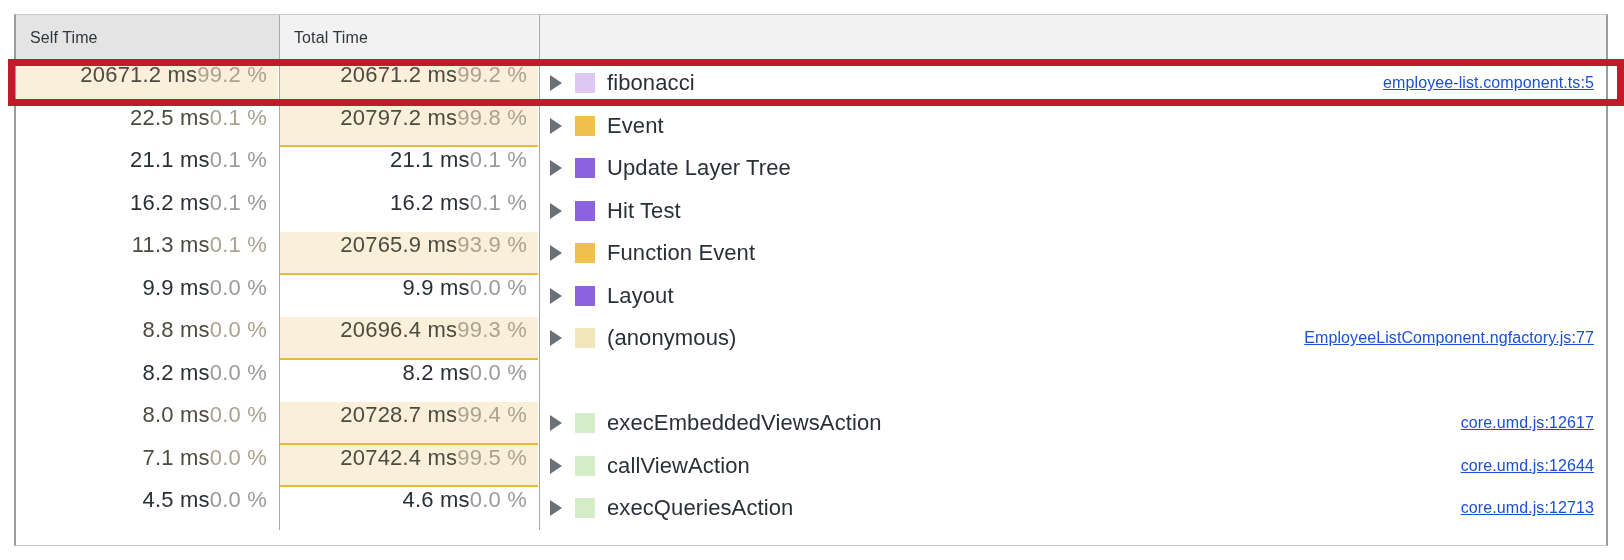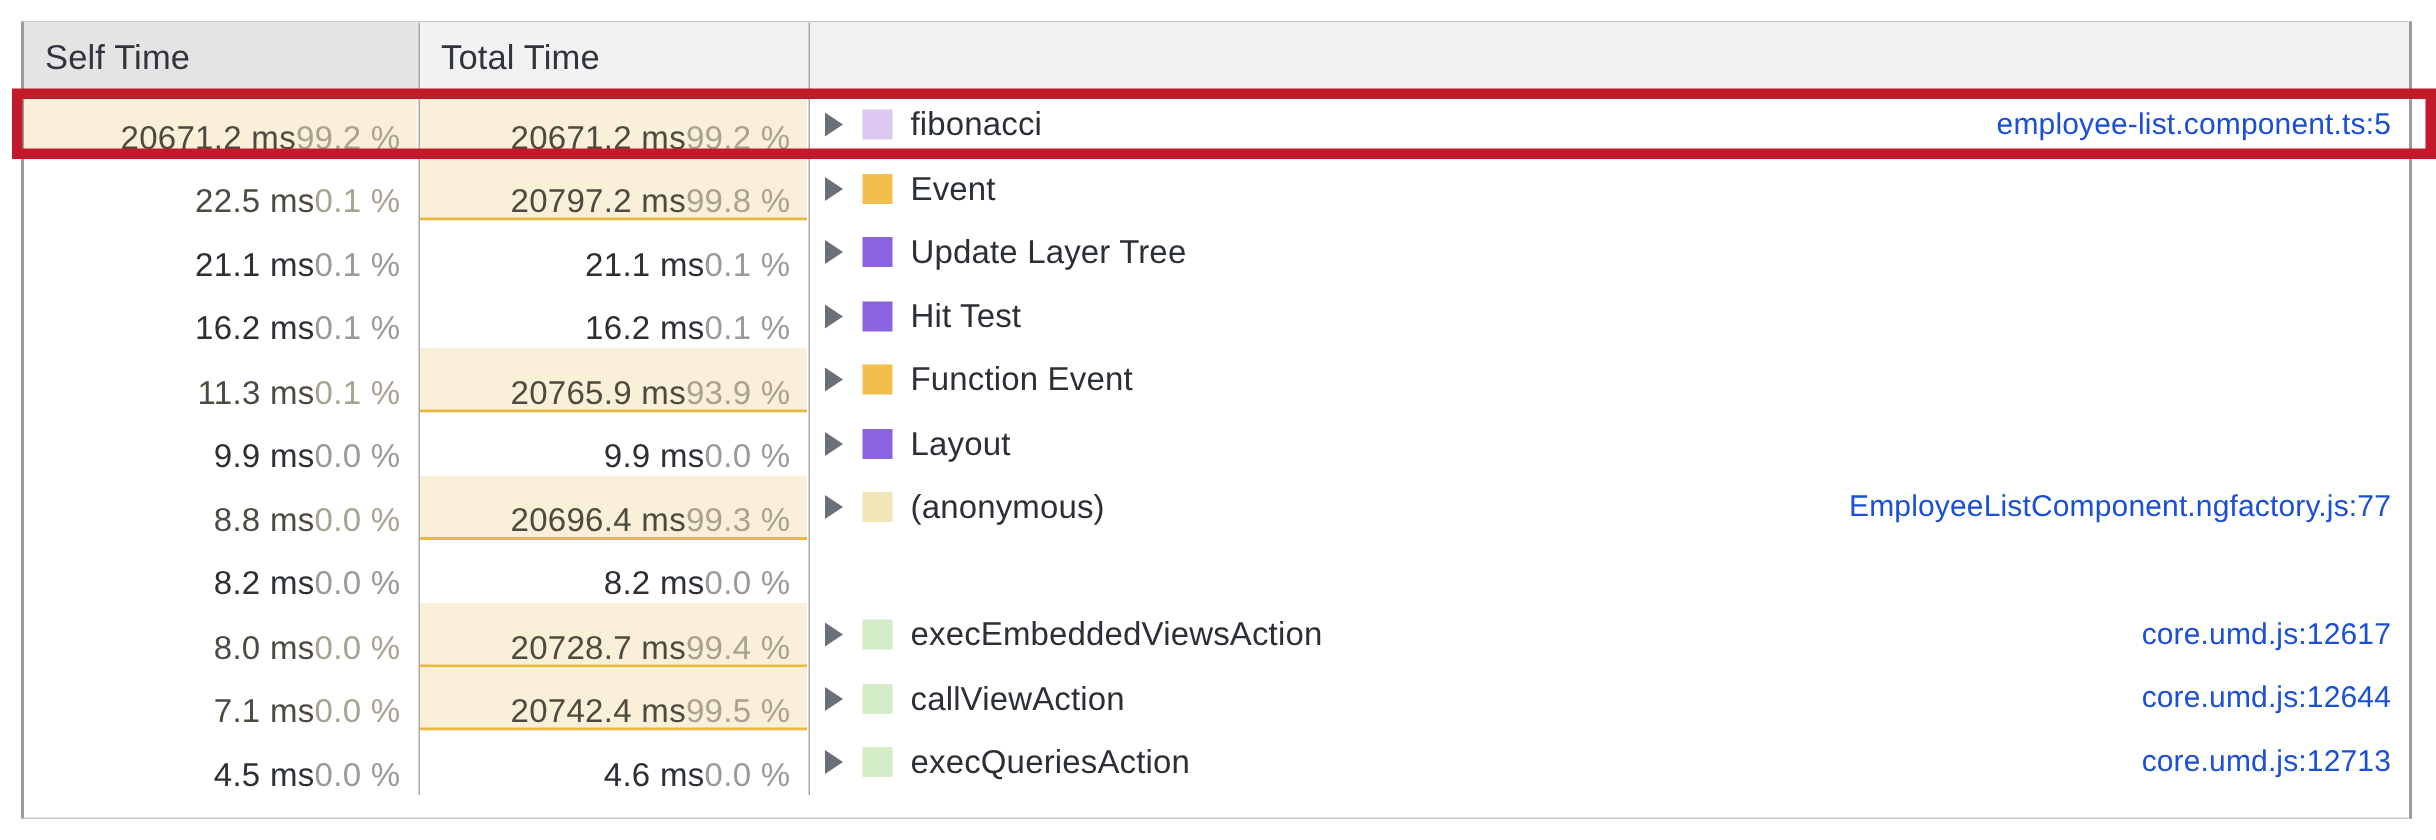"Self Time" .th { font-size: 23px -> 16px }
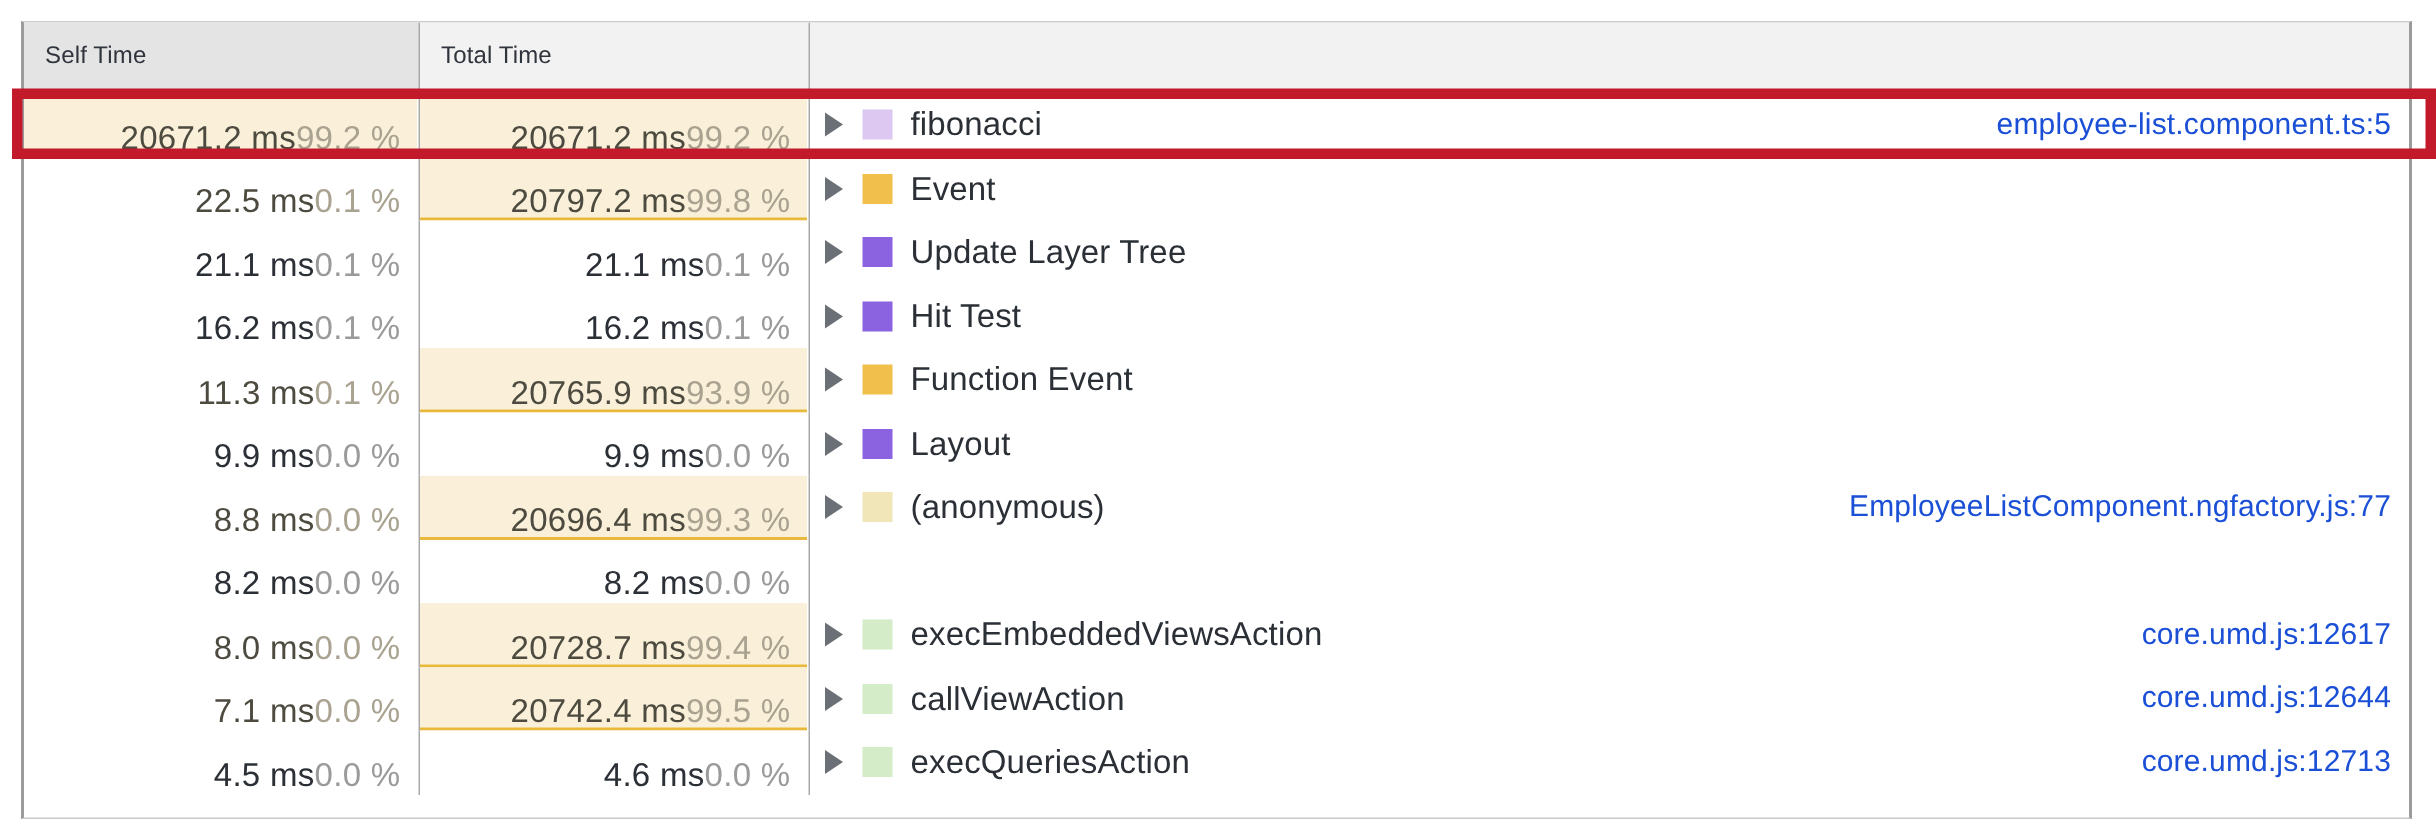"20671.2 ms" .cell-self, .cell-total { align-items: flex-end -> flex-start }
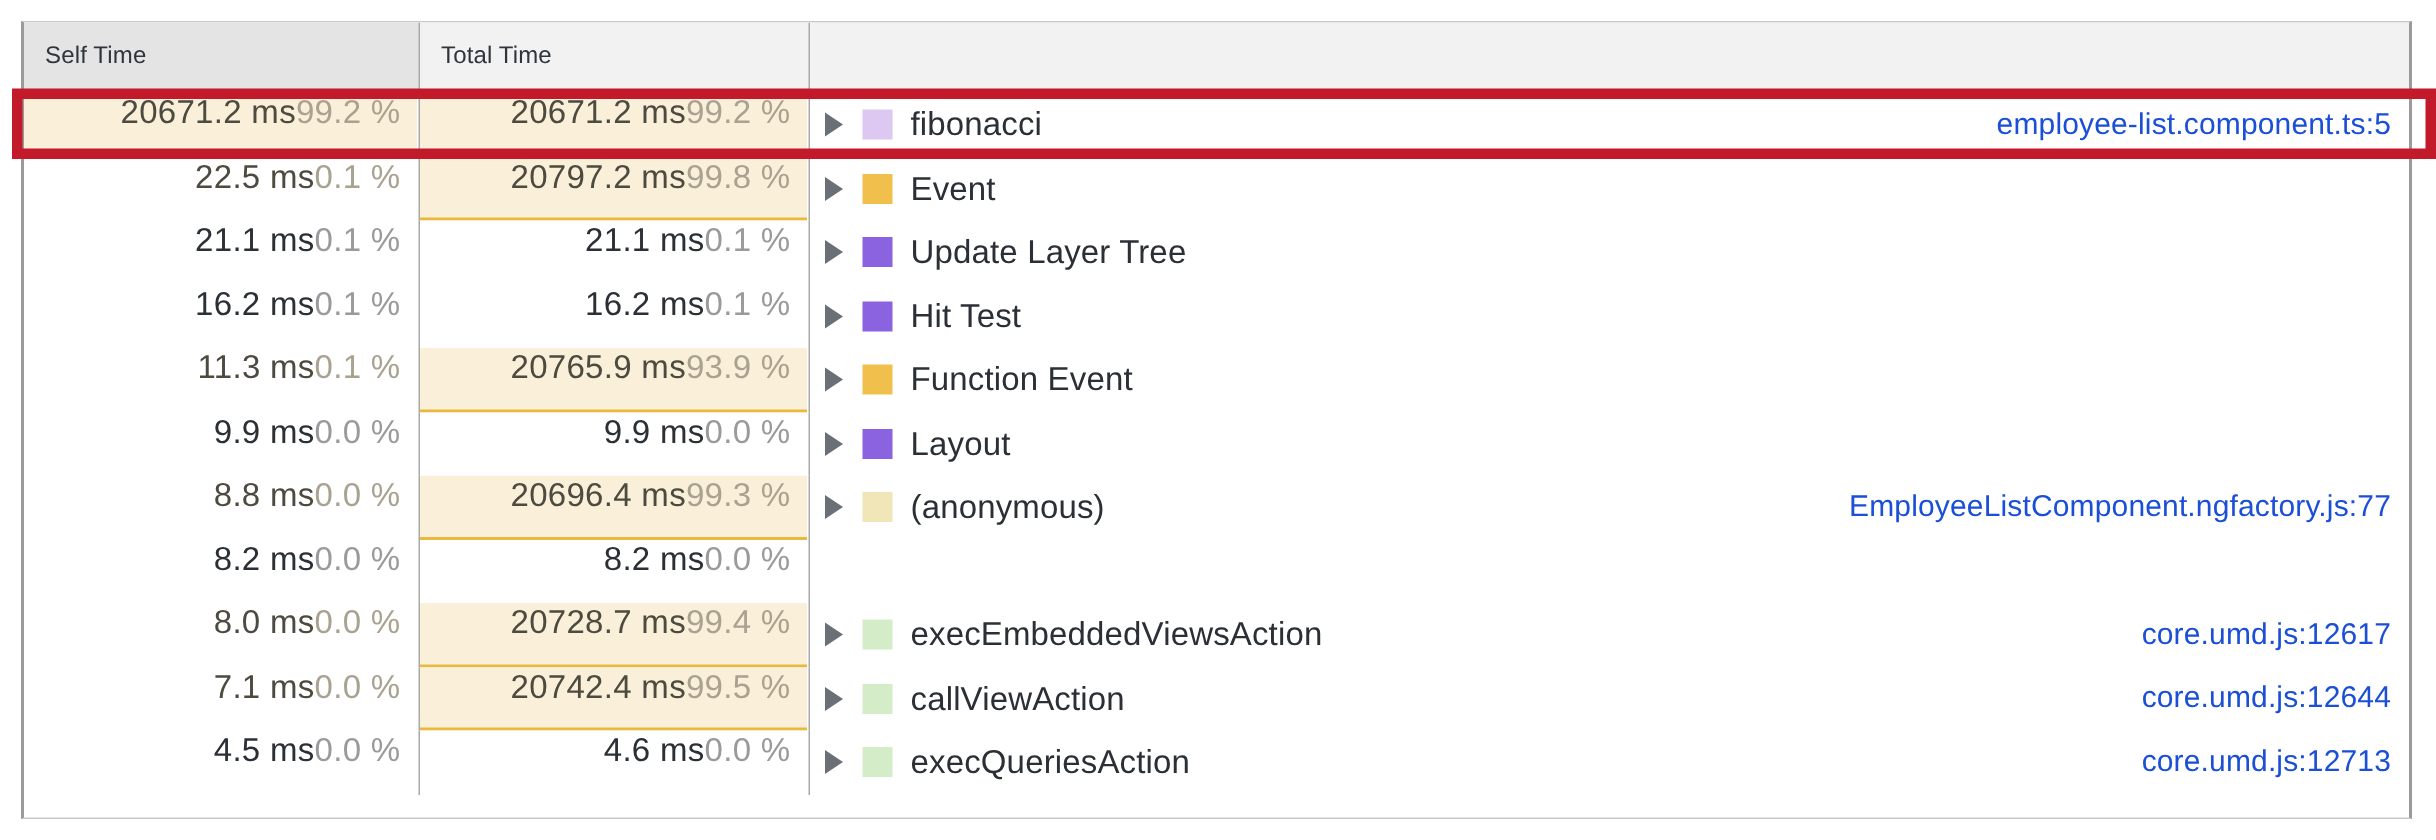"employee-list.component.ts:5" .link { font-size: 20px -> 16px; text-decoration: none -> underline }
